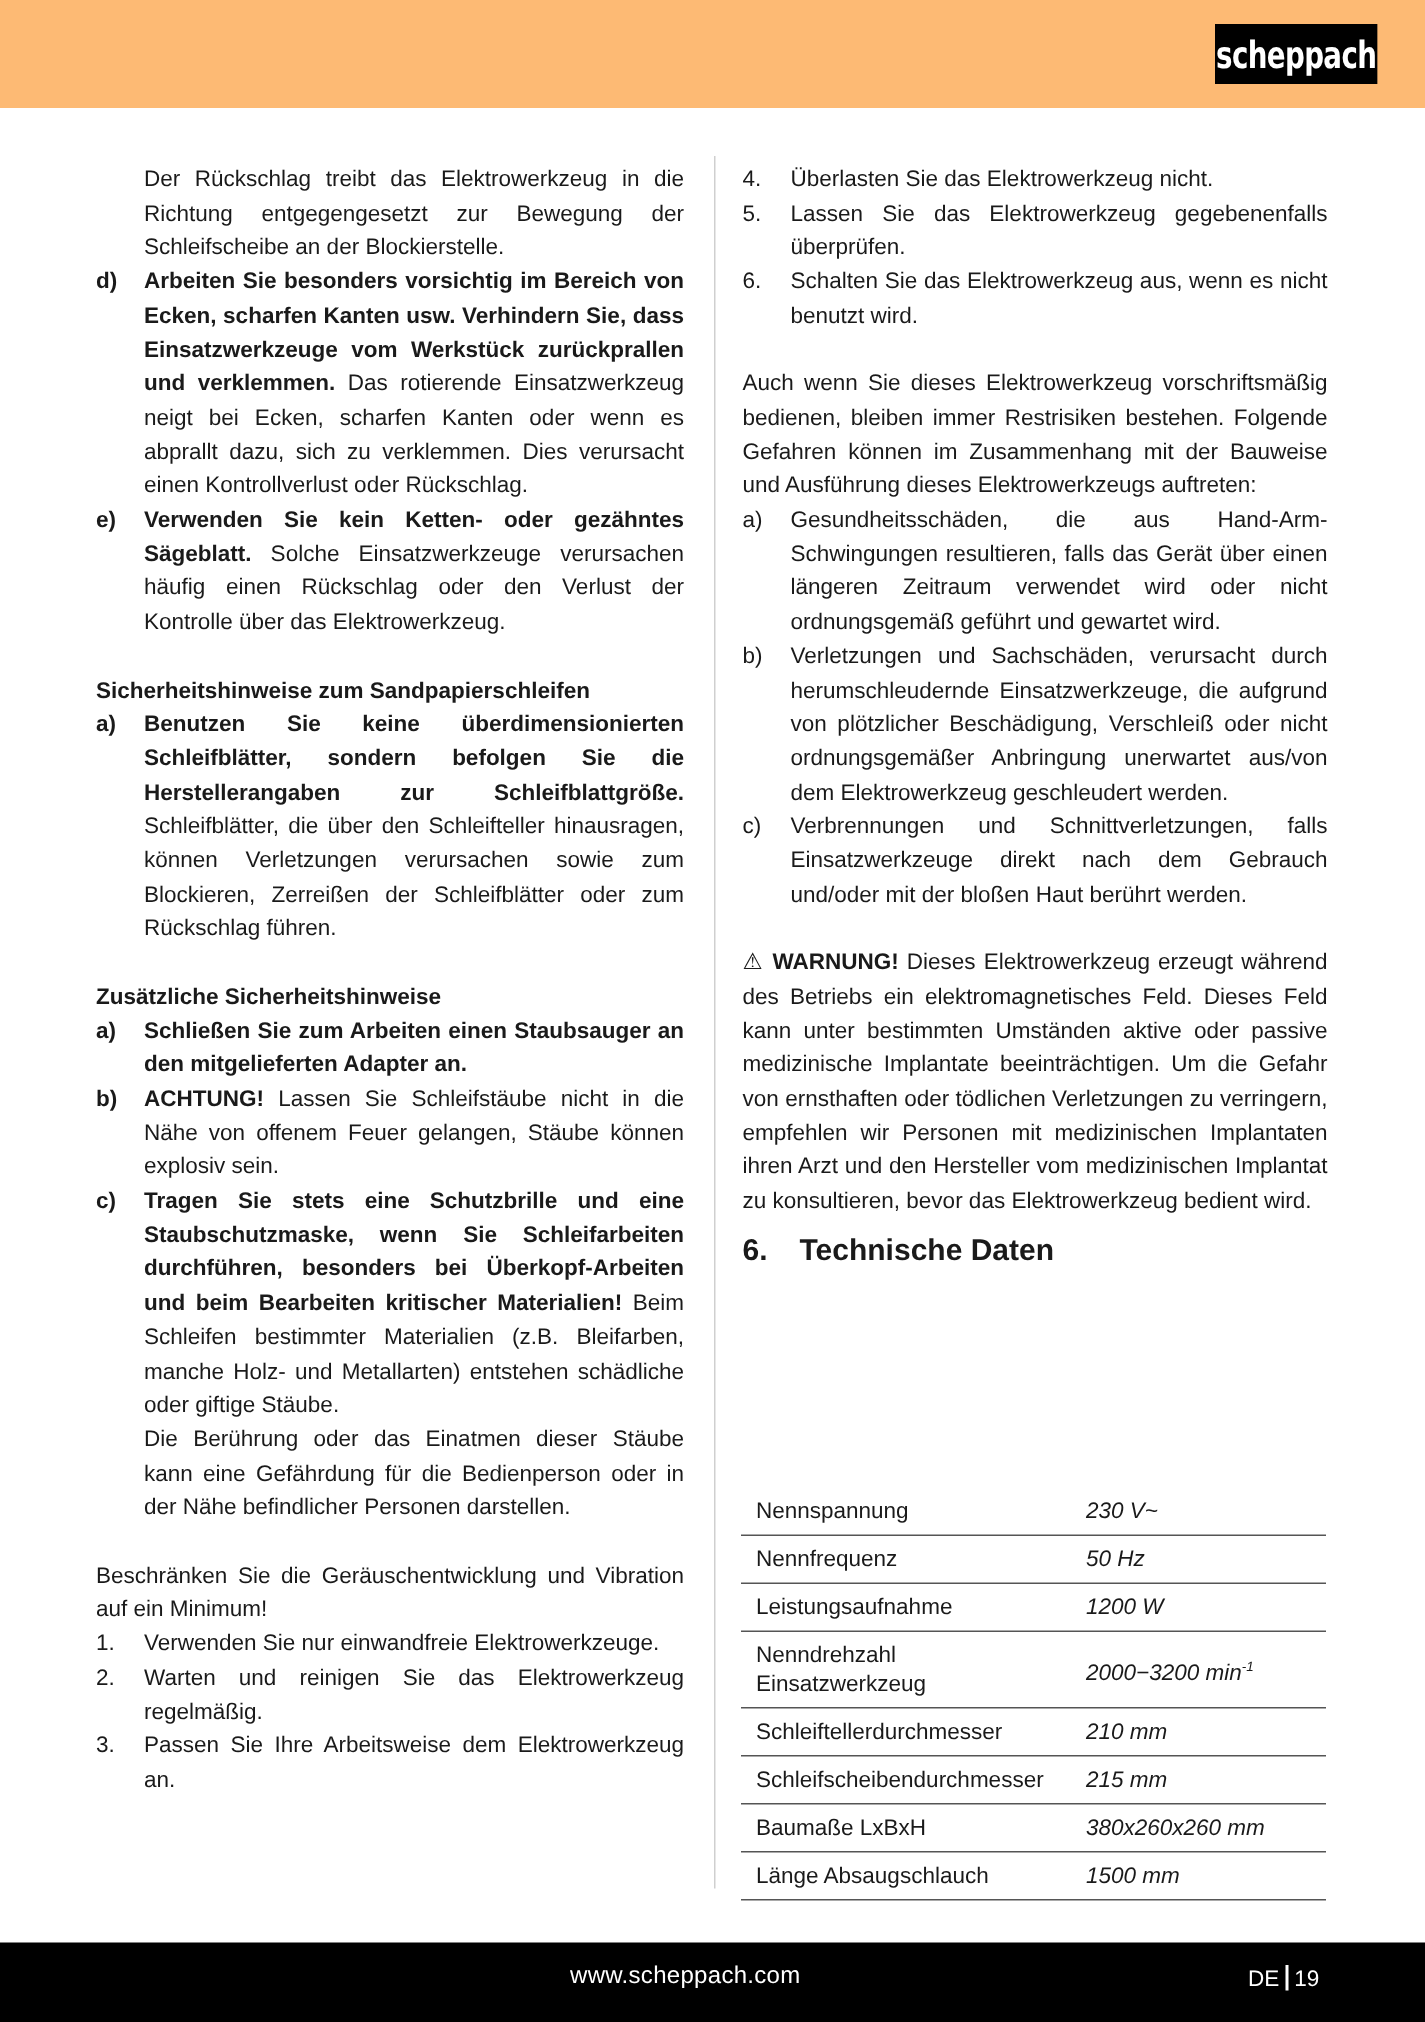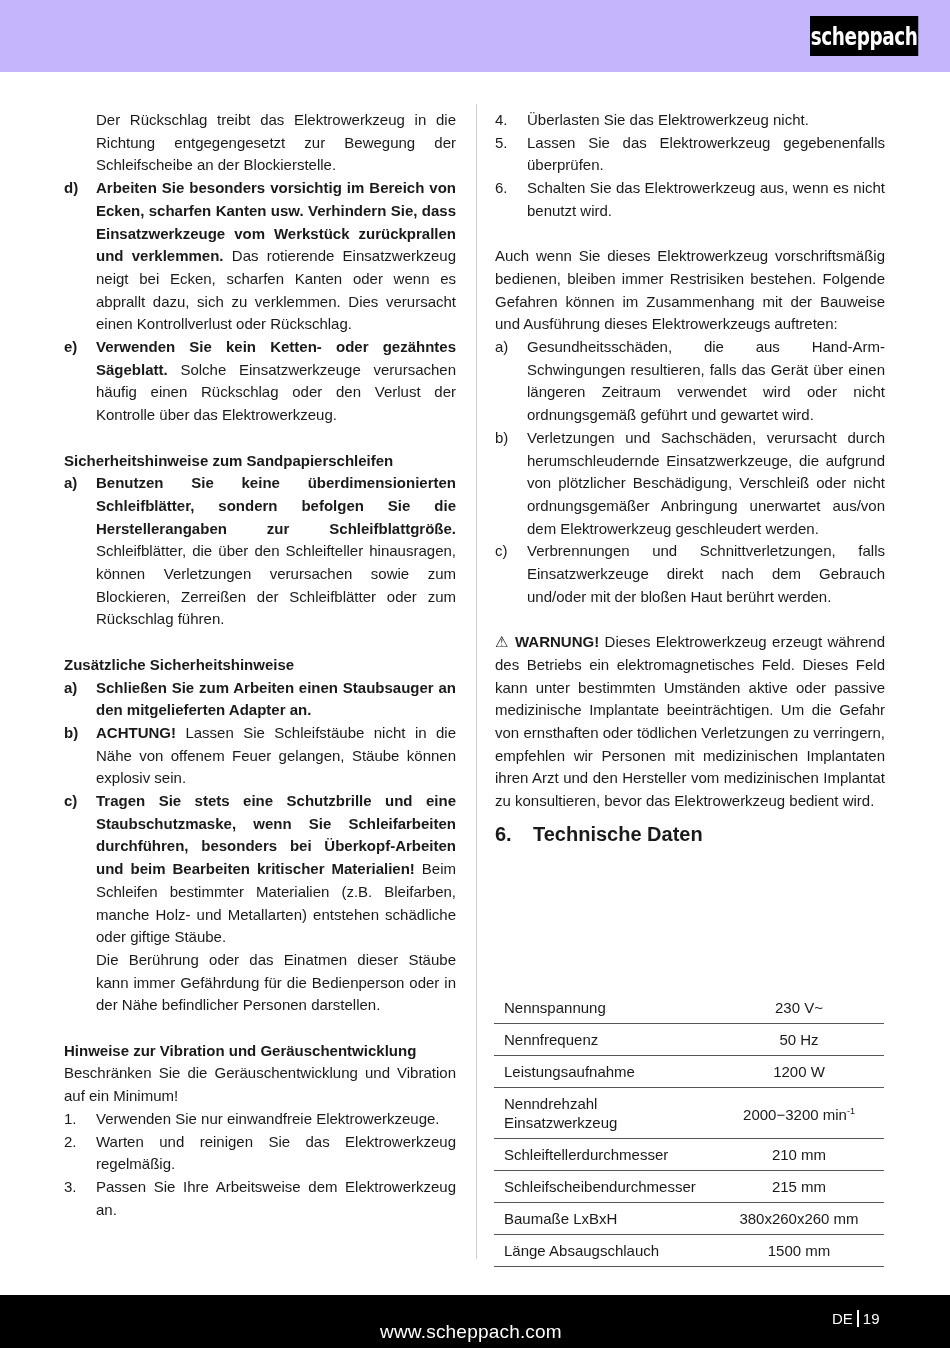"scheppach" .header { background: #c4b5fd -> #fdba74 }
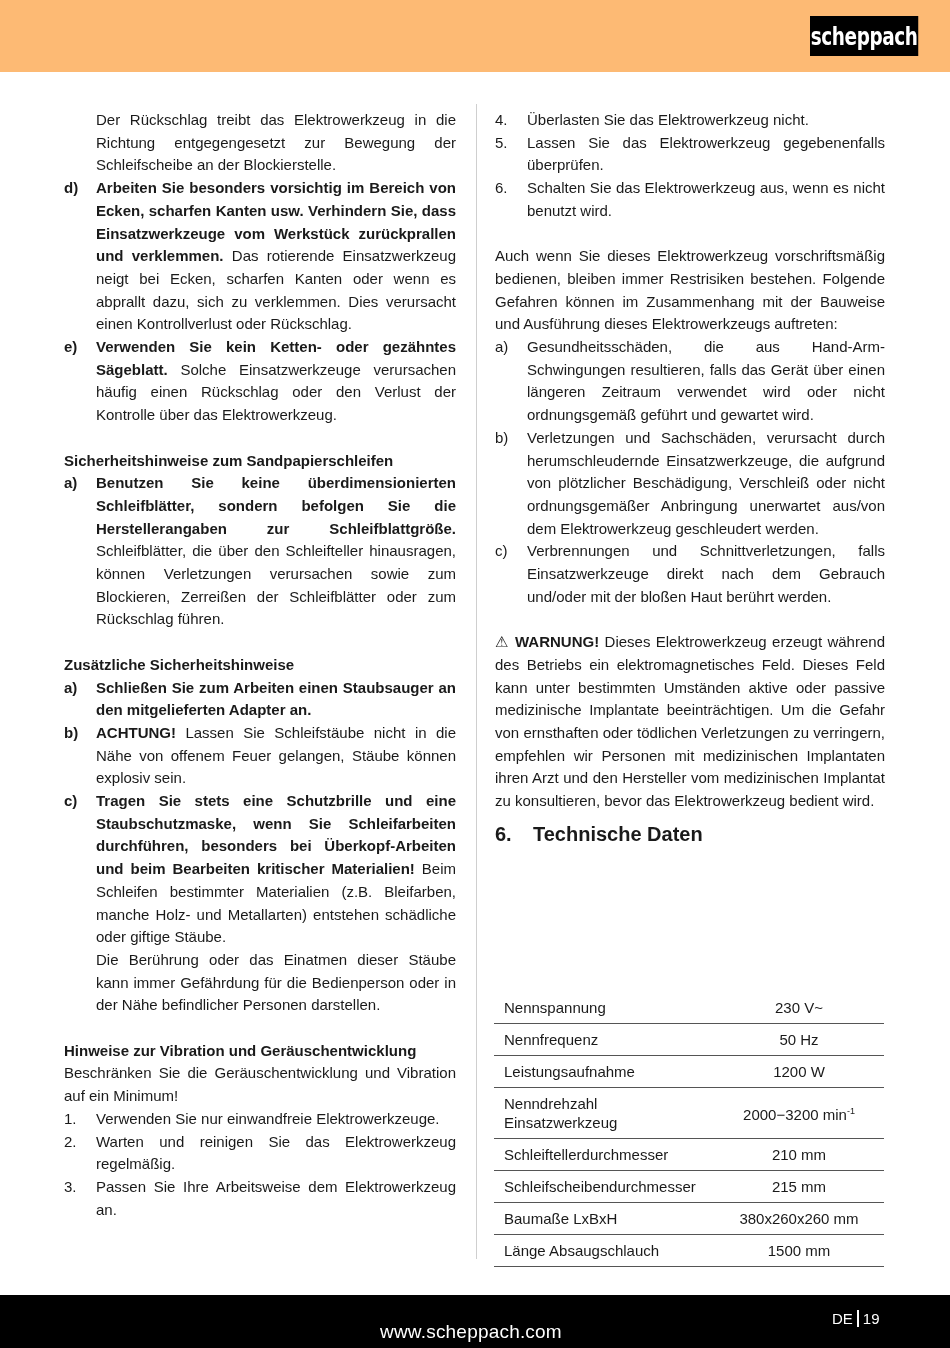"Die Berührung oder das Einatmen" p { text: immer -> eine }
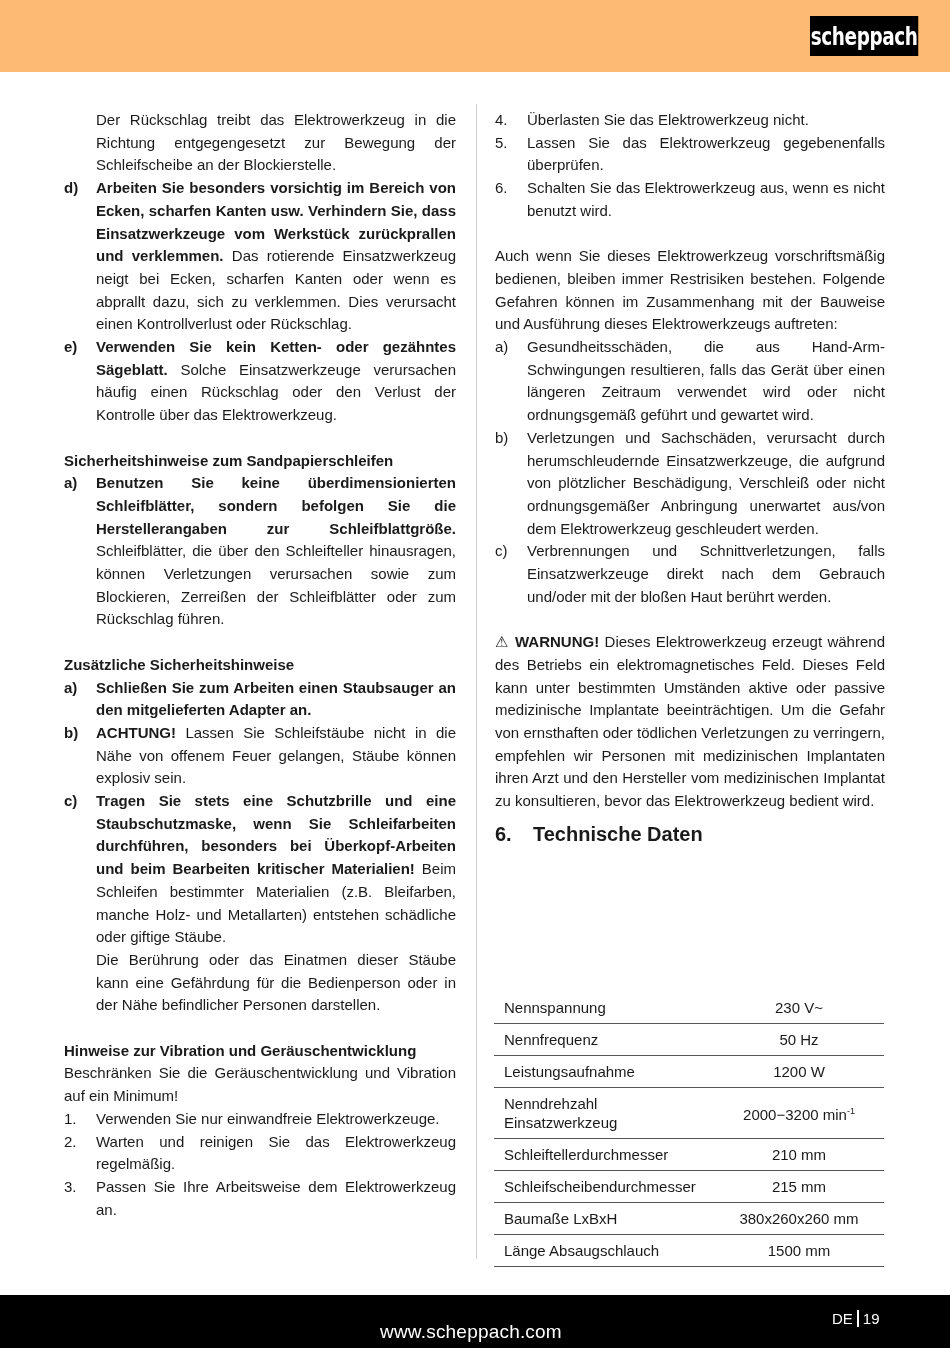"230 V~" table.spec td.v { font-style: none -> italic; text-align: center -> left }
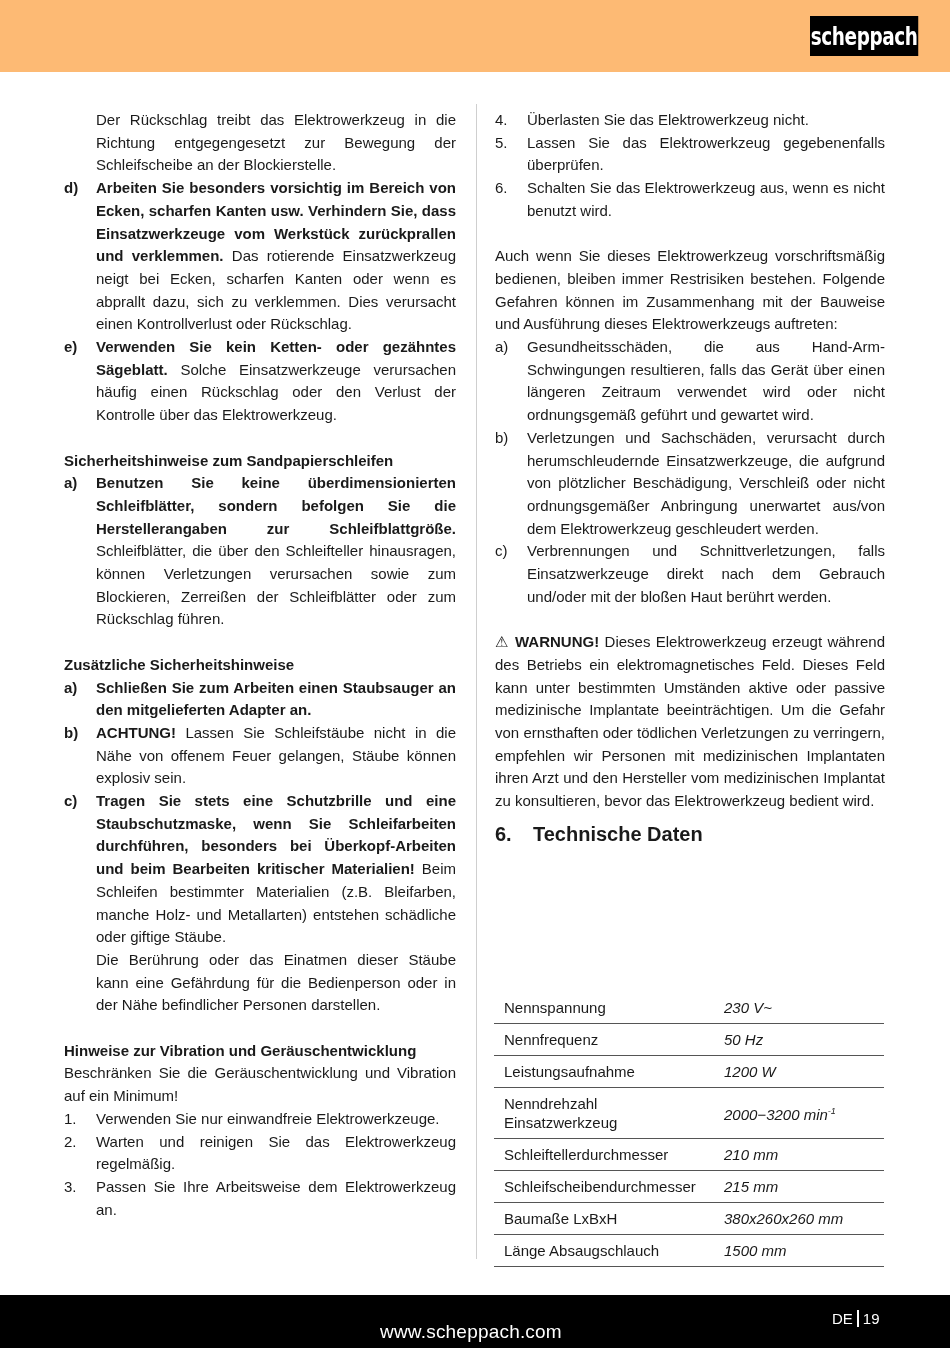"Hinweise zur Vibration und" p.heading { html: <p>Hinweise zur Vibration und Geräuschentwicklung</p> -> none }
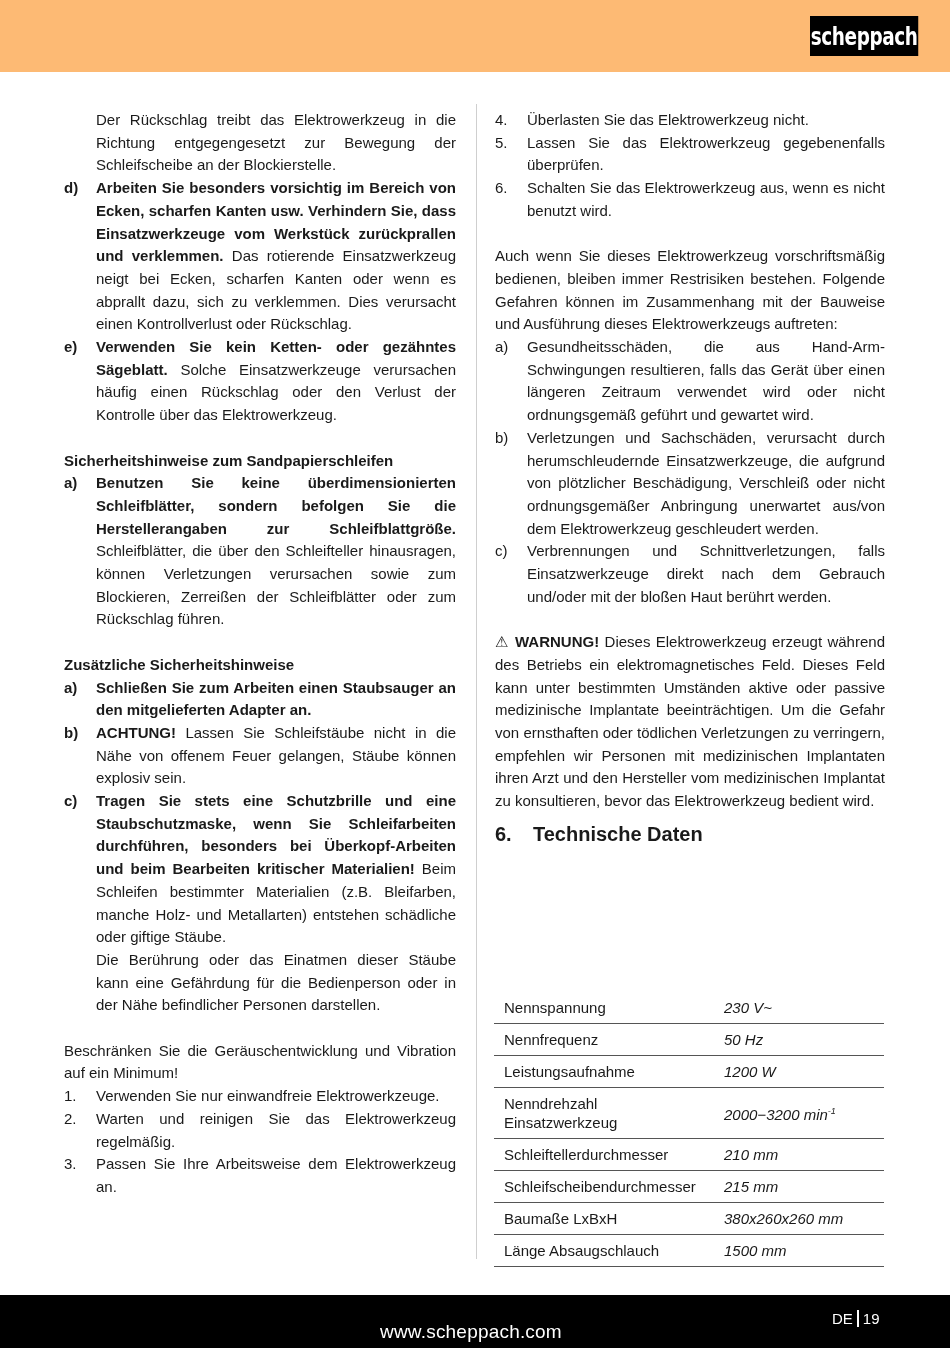"www.scheppach.com" .url { font-size: 19px -> 16px; top: 26px -> 14px }
